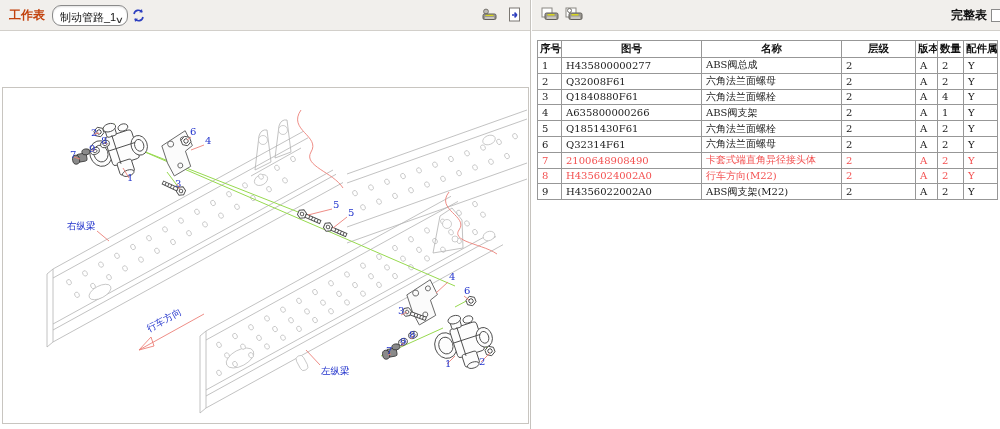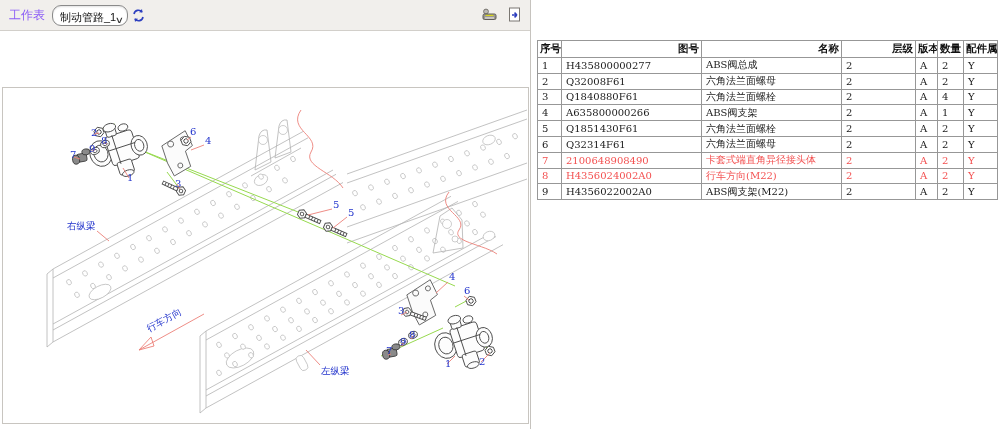"工作表" .tb-label { color: #8b5cf6 -> #c2410c; font-weight: normal -> bold }
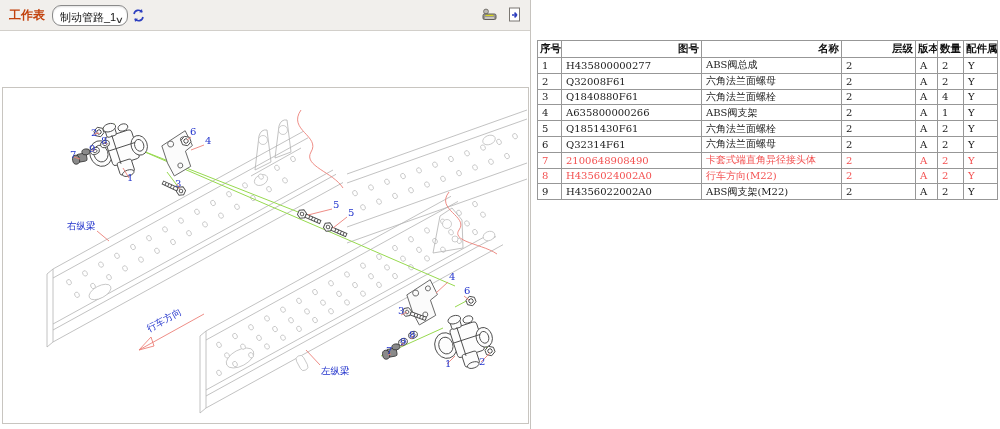"完整表" div.toolbar { html: none -> <div> <span> <svg> <rect></rect> <rect></rect> <rect></rect> <rect></rect> </svg> </span> <span> <svg> <rect></rect> <circle></circle> <rect></rect> <rect></rect> <rect></rect> </svg> </span> <span></span> <span>完整表</span> <span></span> </div> }
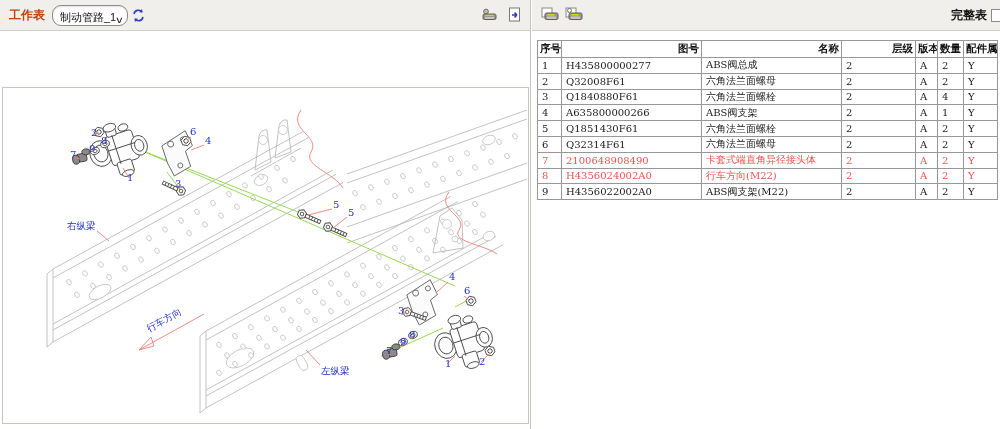"序号" #parts-table th { text-align: right -> center }
